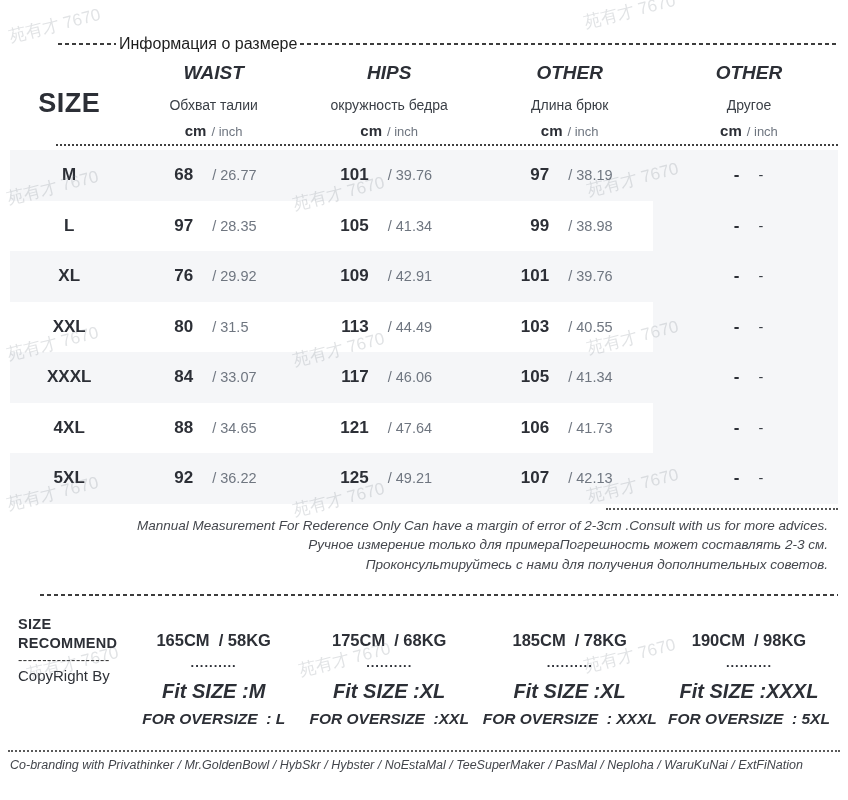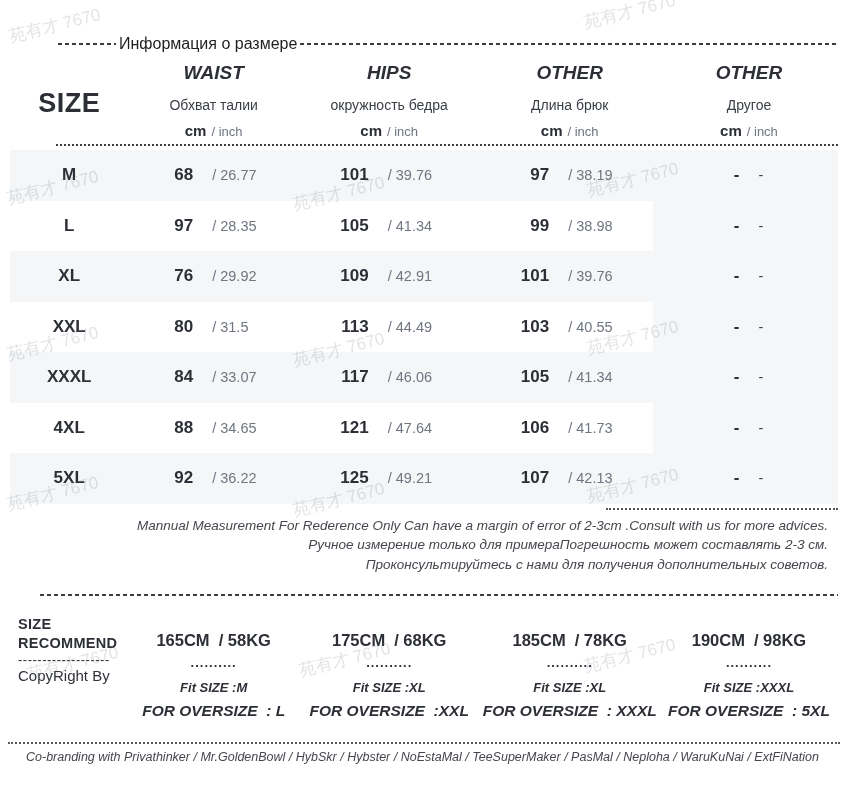"Fit SIZE :M" .fit { font-size: 13px -> 20px }
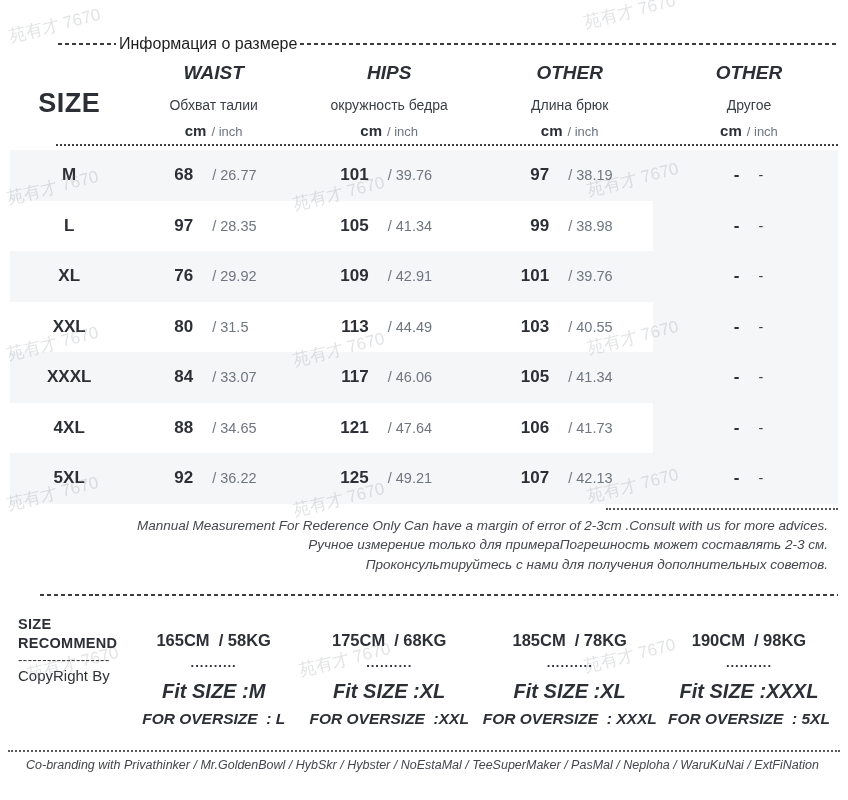"Co-branding with Privathinker /" .footer-text { margin: 6px 26px 0 -> 6px 10px 0 }
